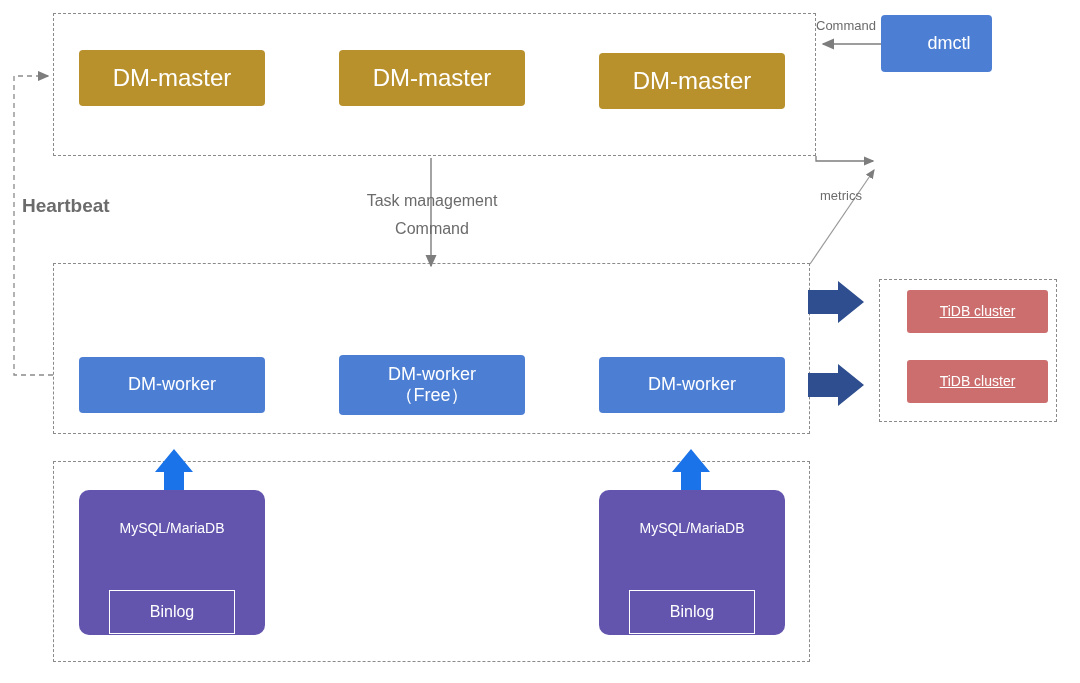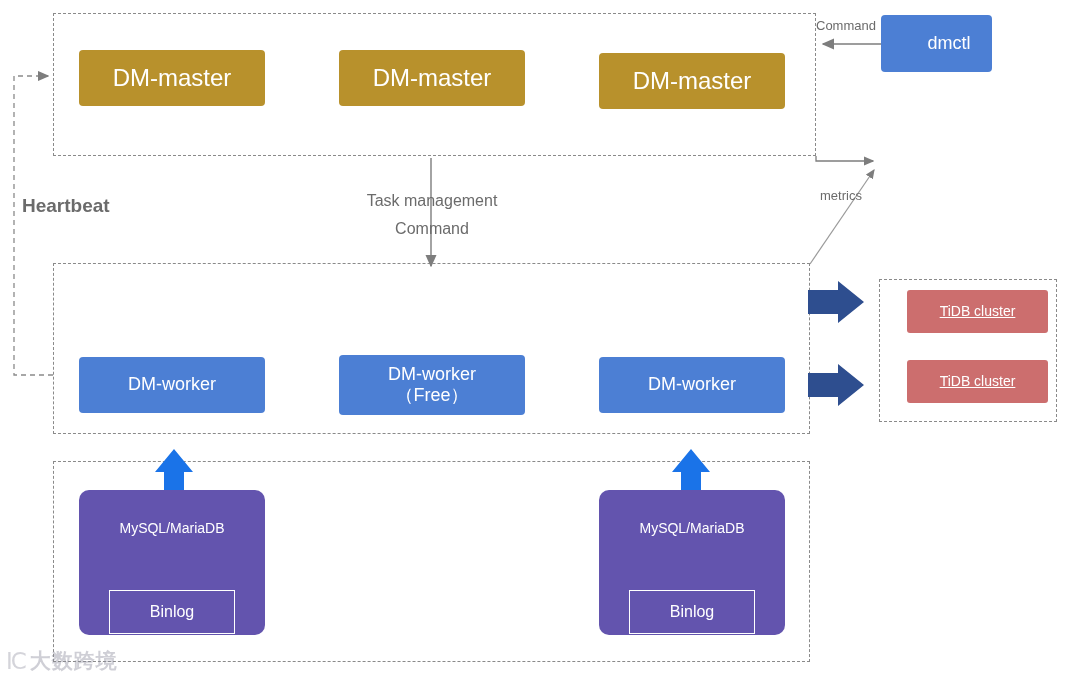"IC" div.watermark { html: <div> <span>IC</span> <span>大数跨境</span> </div> -> none }
